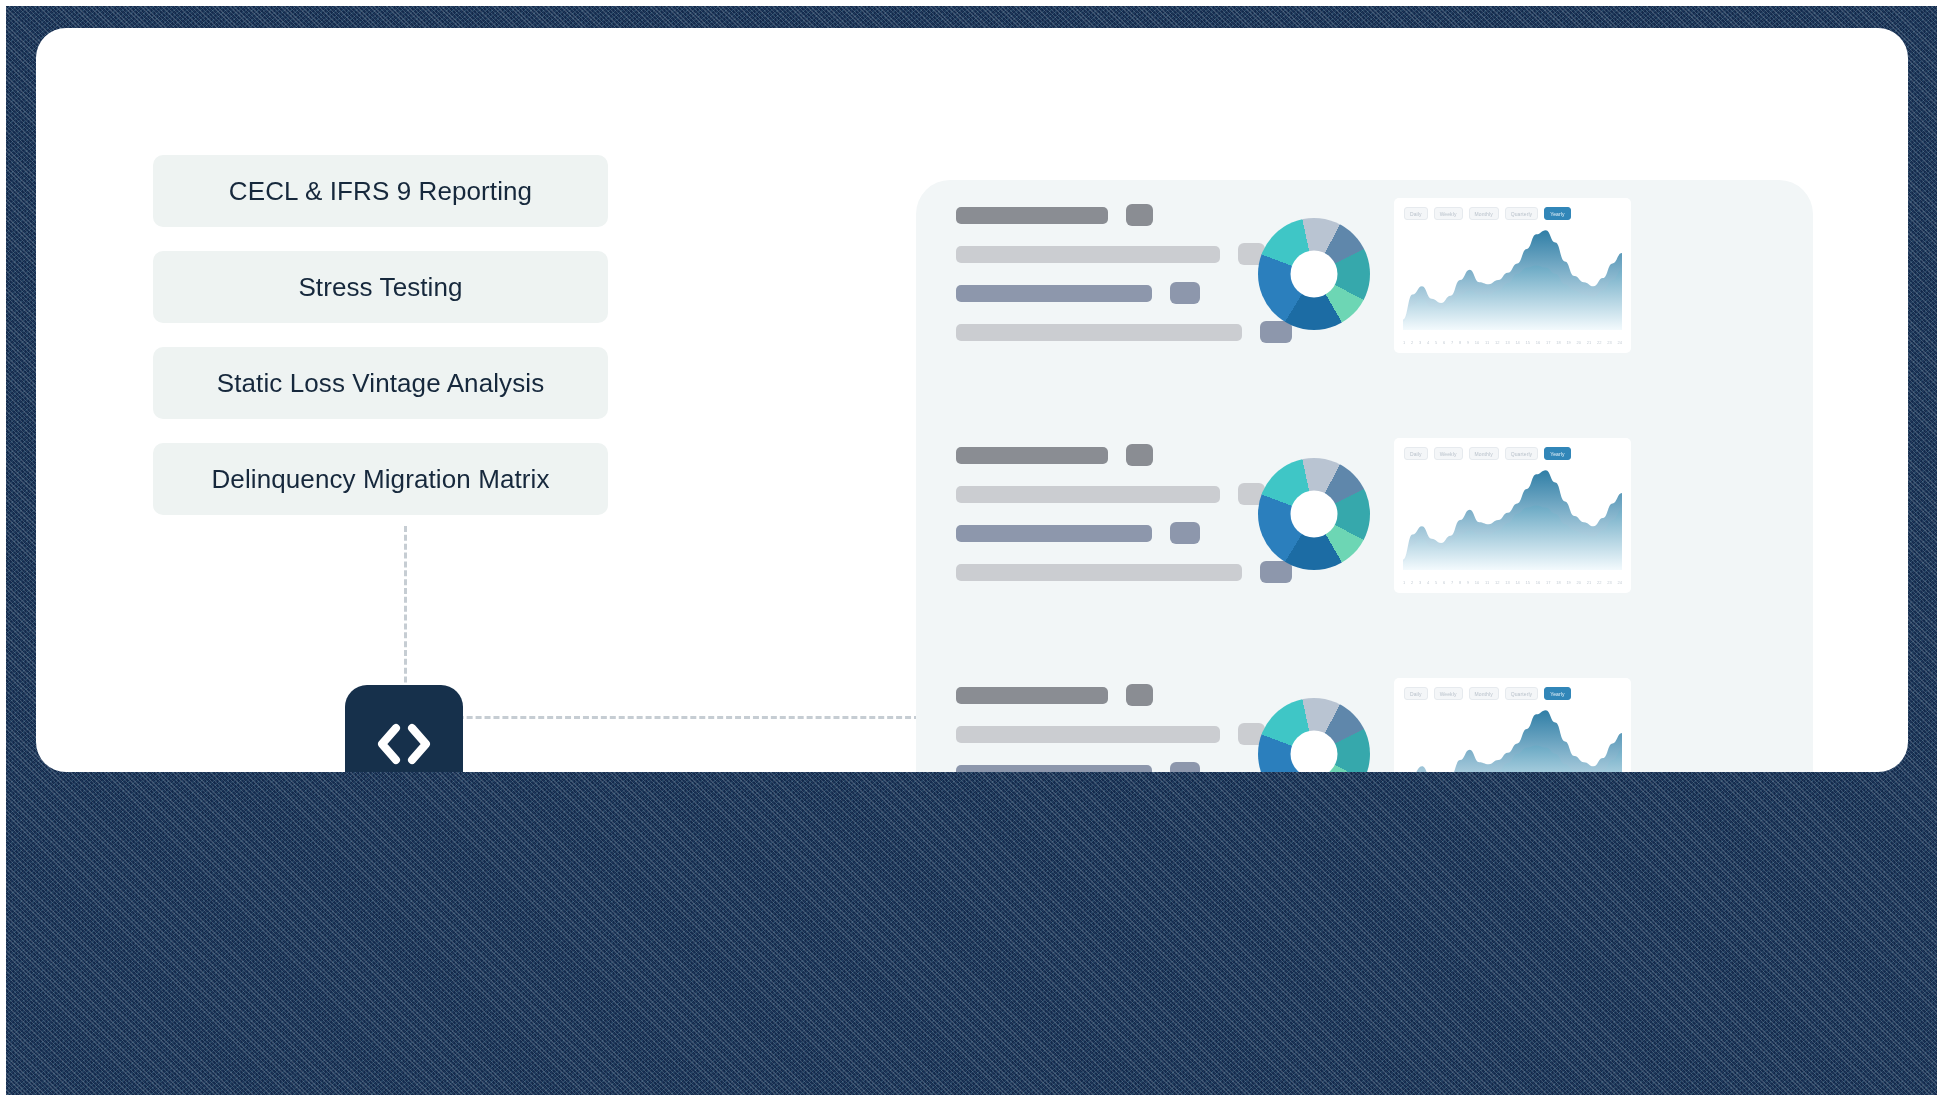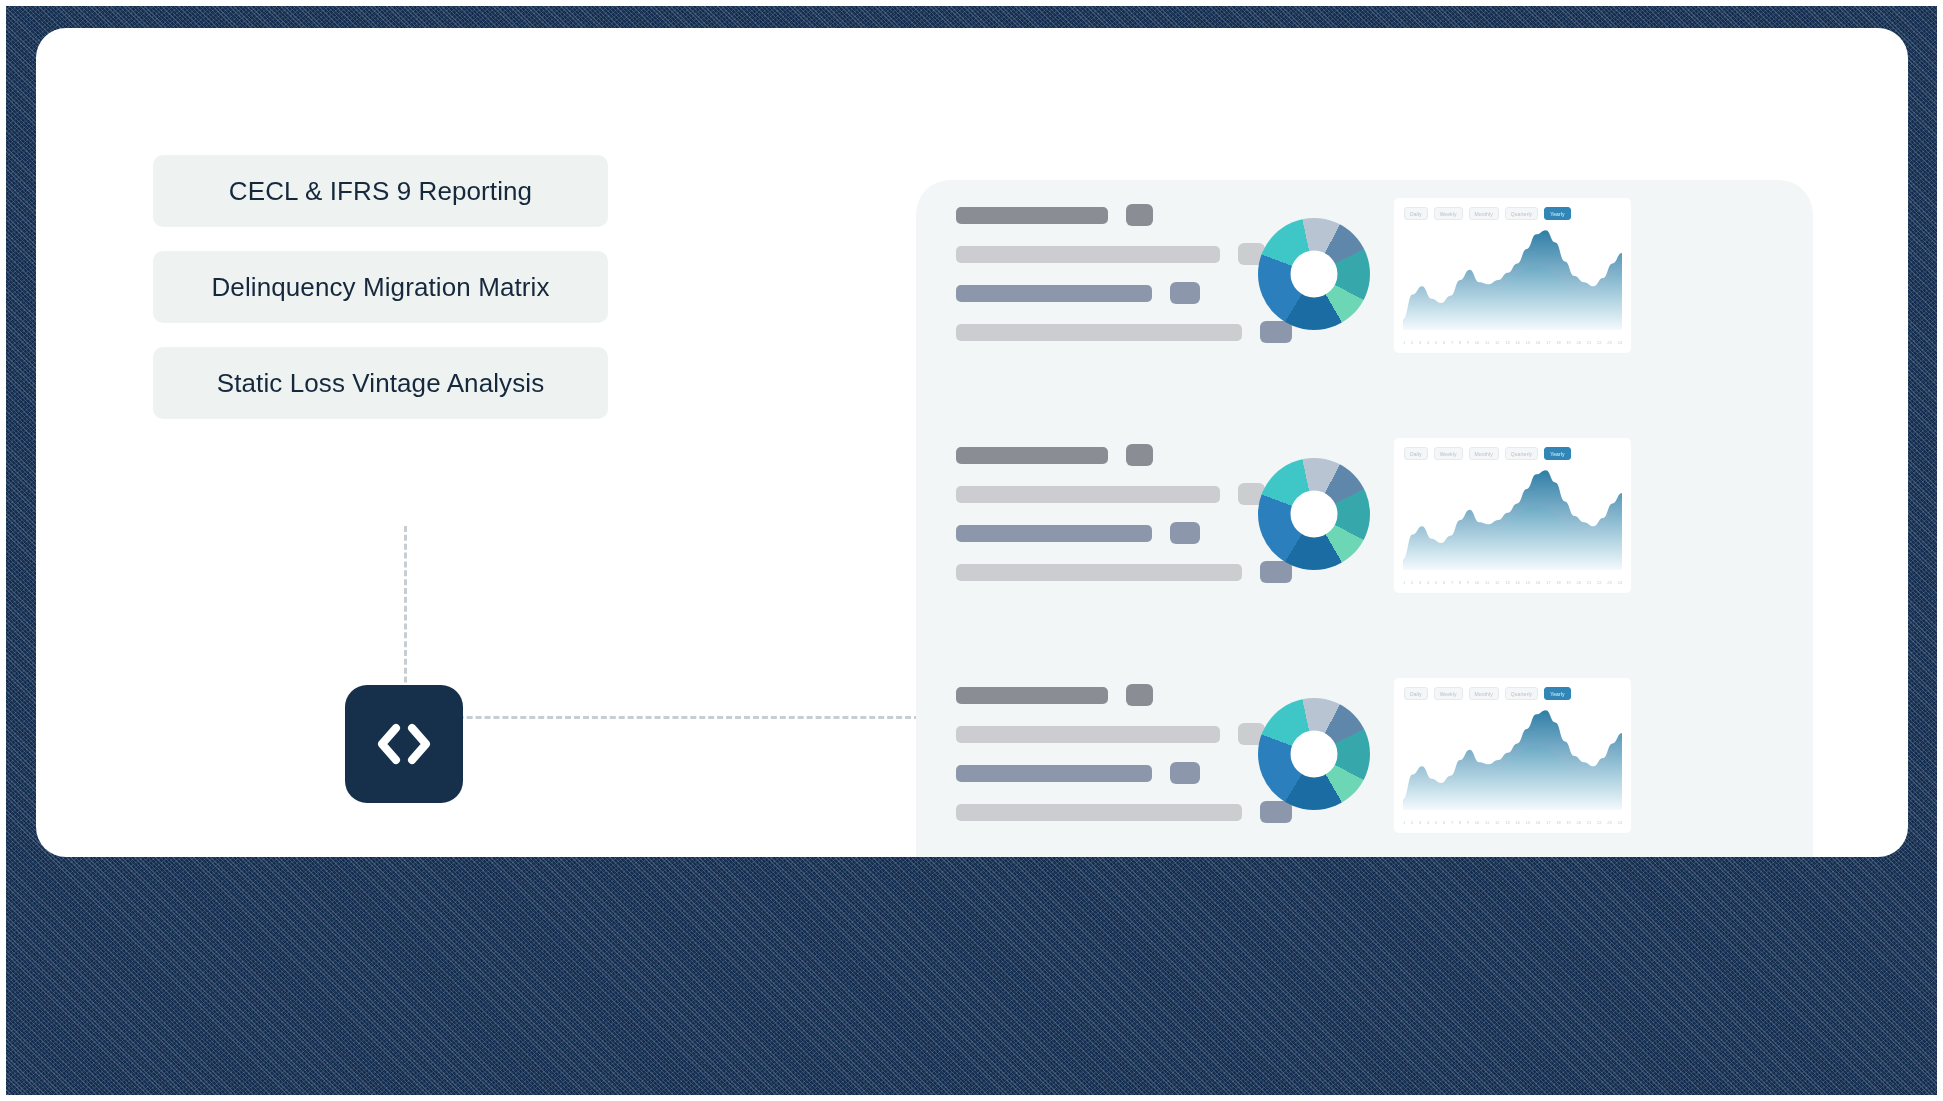"CECL & IFRS 9 Reporting" .card { height: 829px -> 744px }
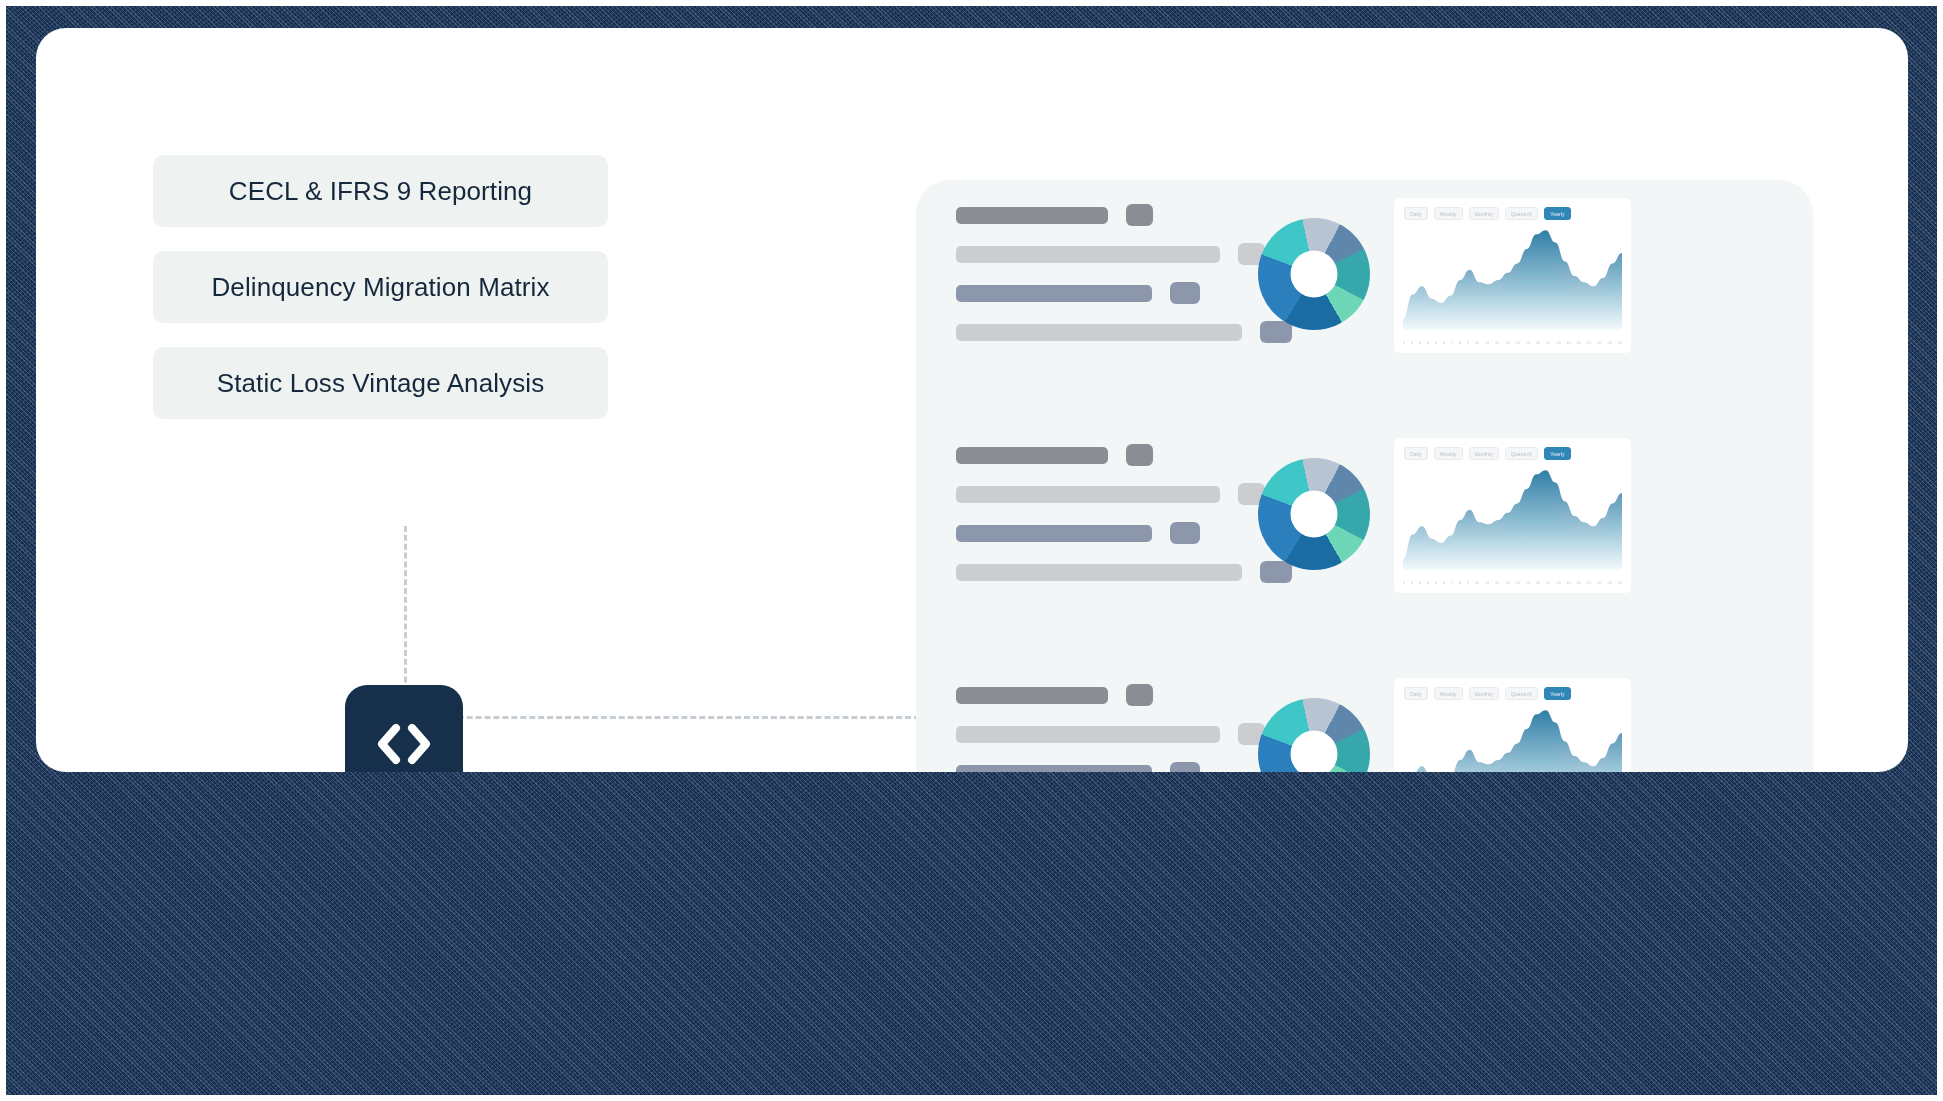"Stress Testing" div.pill { html: none -> <div> <span>Stress Testing</span> </div> }
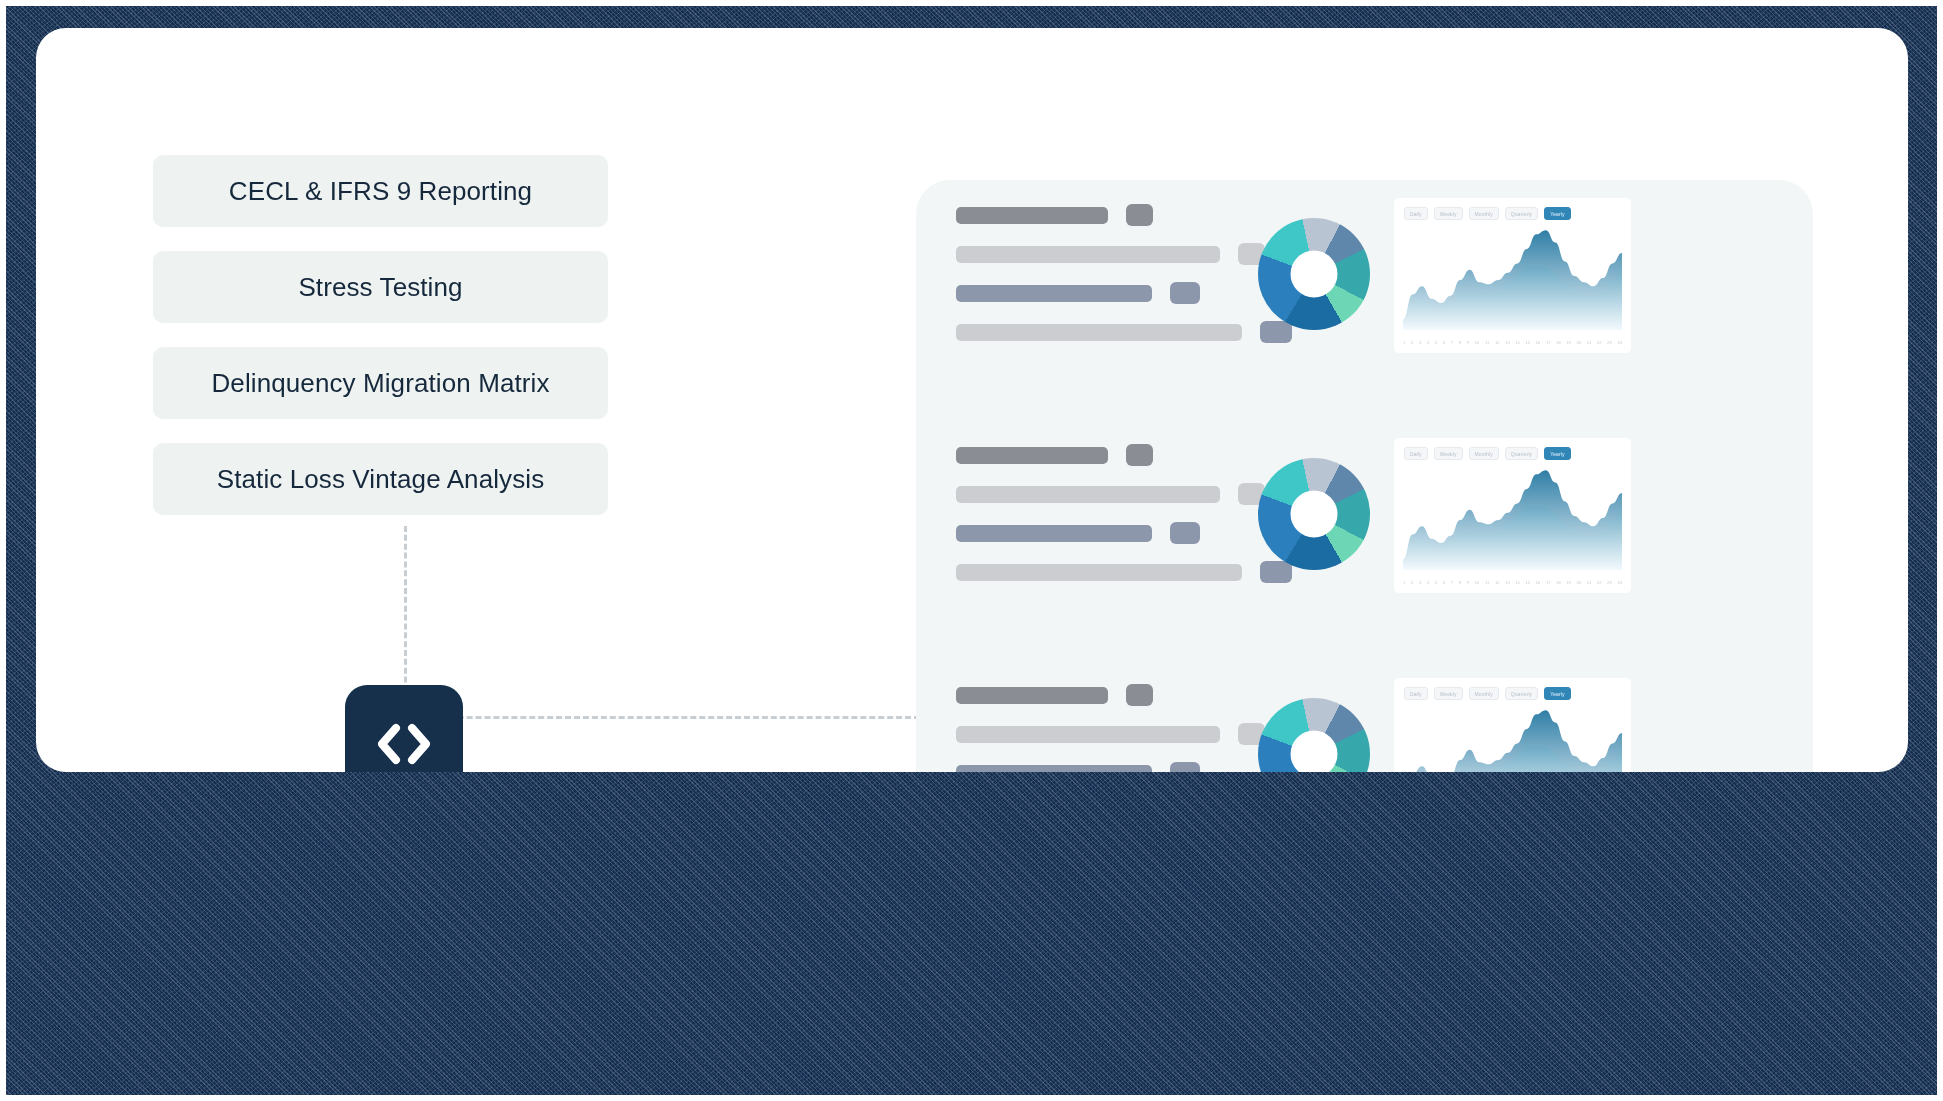"Delinquency Migration Matrix" div.pill { order: before "Static Loss Vintage Analysis" -> after "Static Loss Vintage Analysis" }
